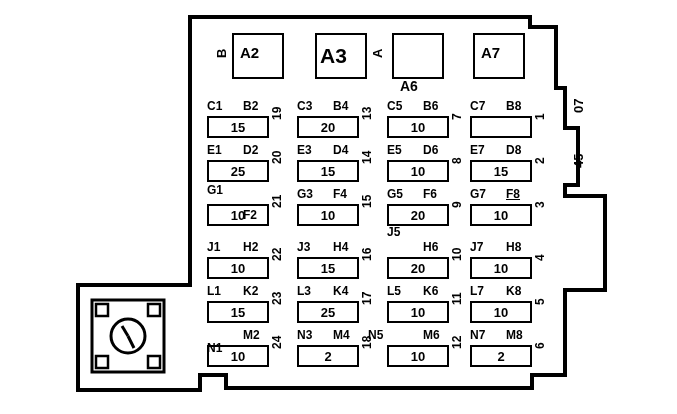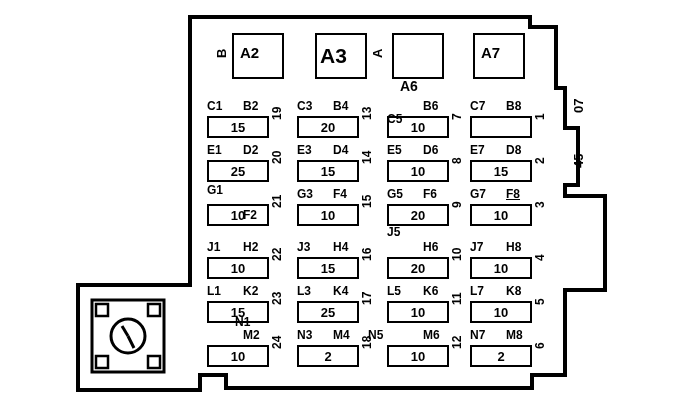"C5" div.lbl { margin-top: 13px -> none }
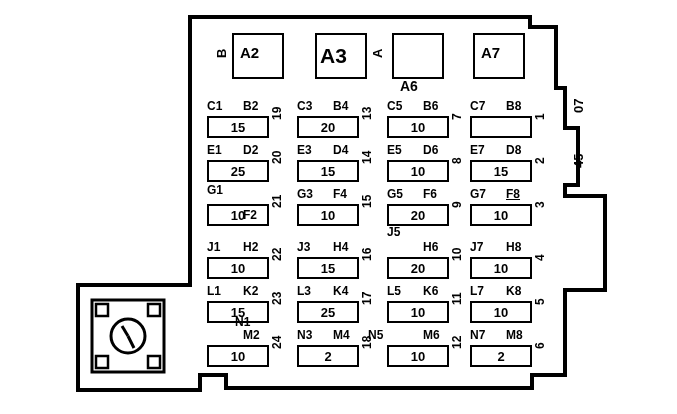"N1" div.lbl { padding-left: 28px -> none; top: 316px -> 342px }
